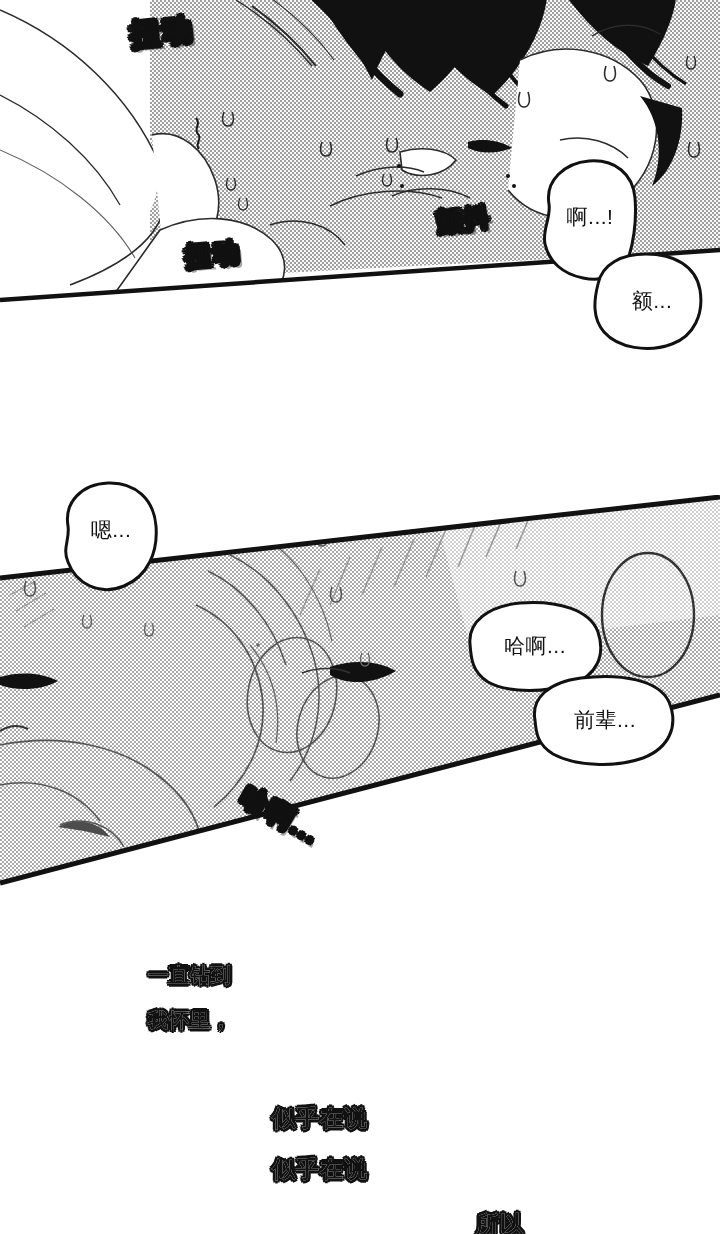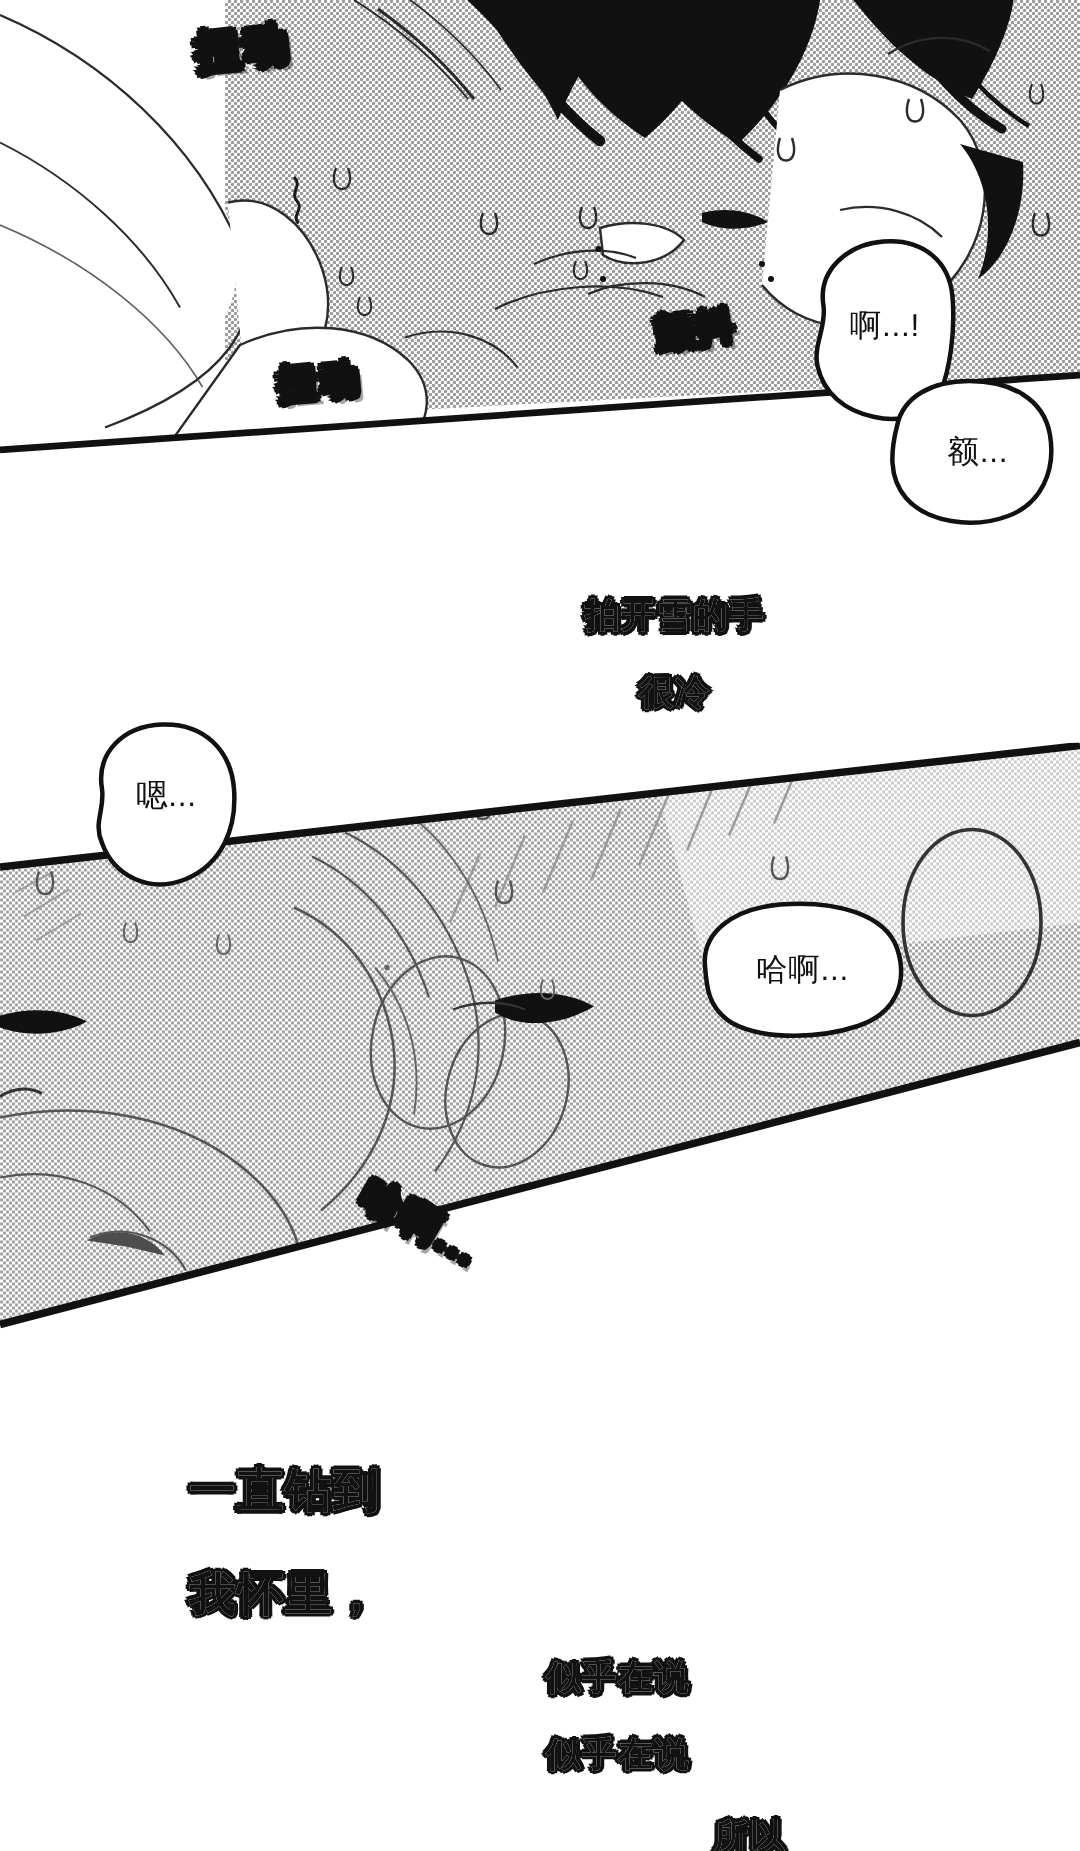"拍开雪的手" div.narr { html: <div> <span>拍开雪的手</span><br> <span>很冷</span> </div> -> none }
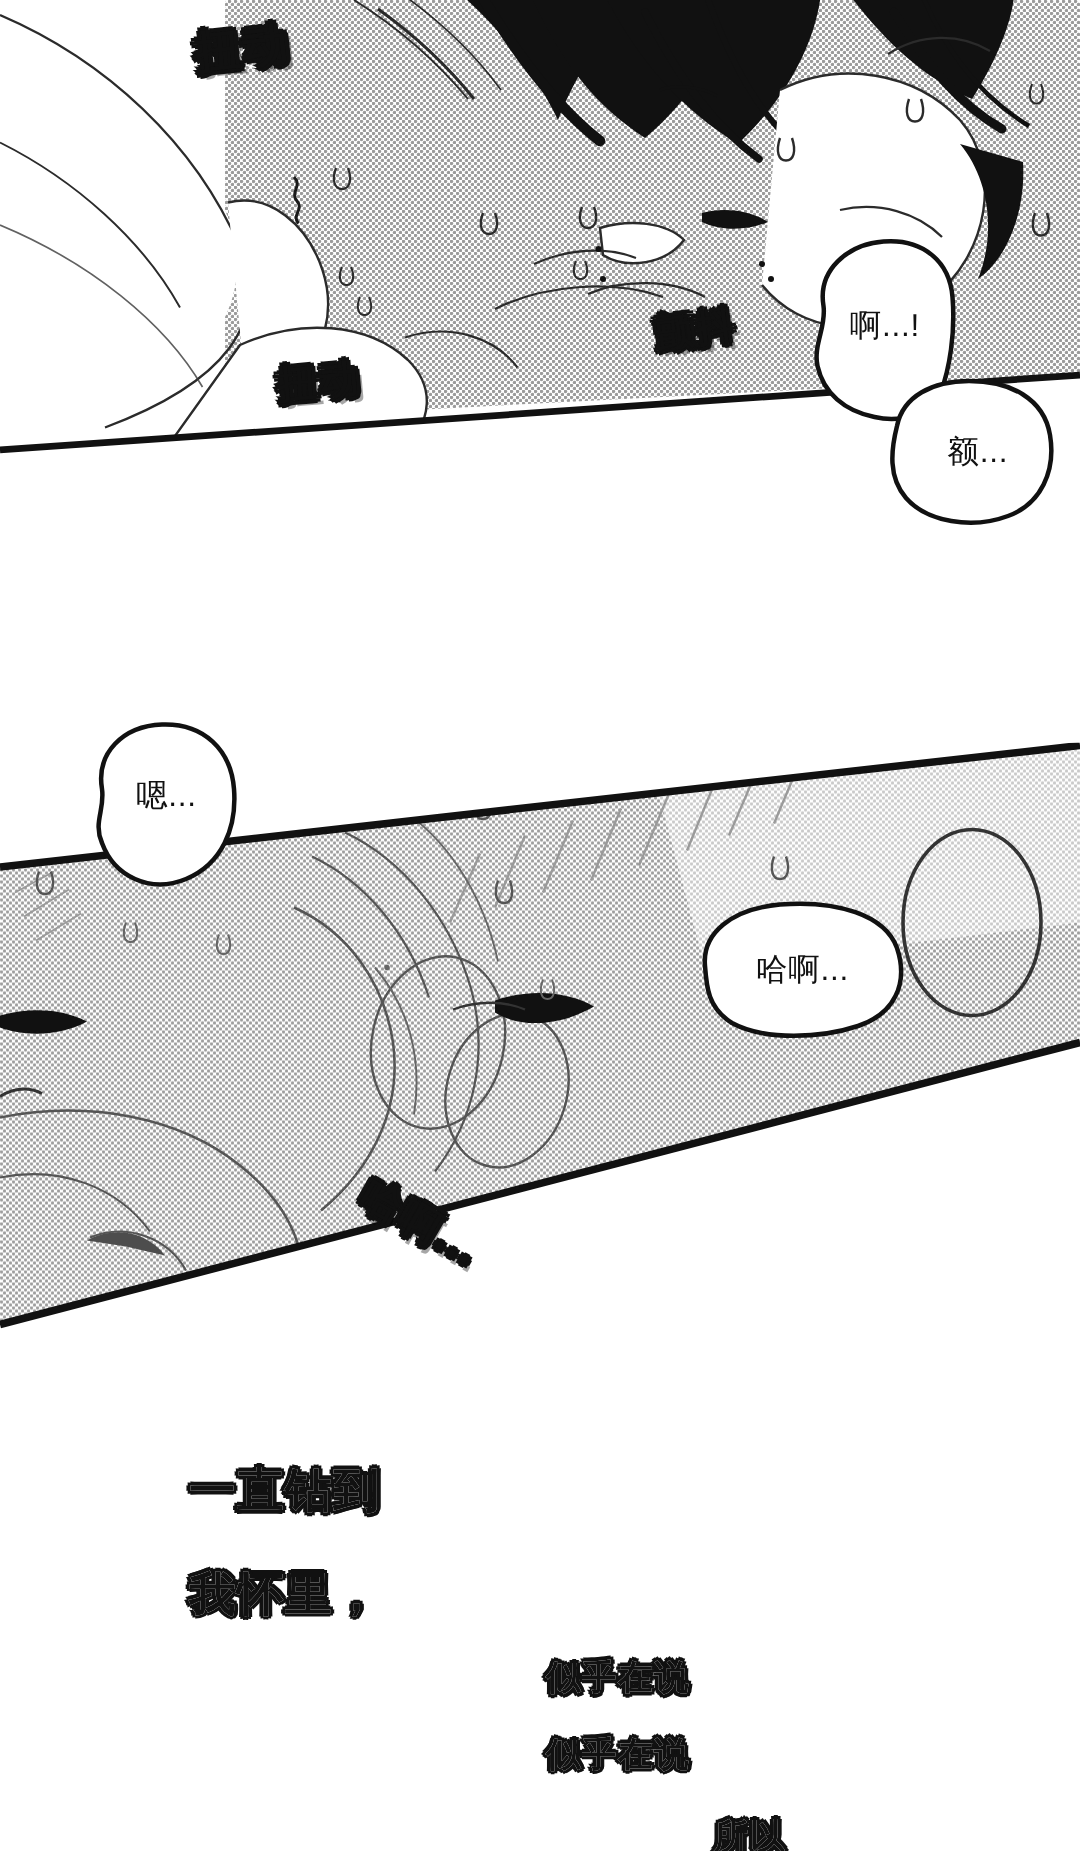"前辈..." div.bubble { html: none -> <div> <svg> <path></path> </svg> <div>前辈...</div> </div> }
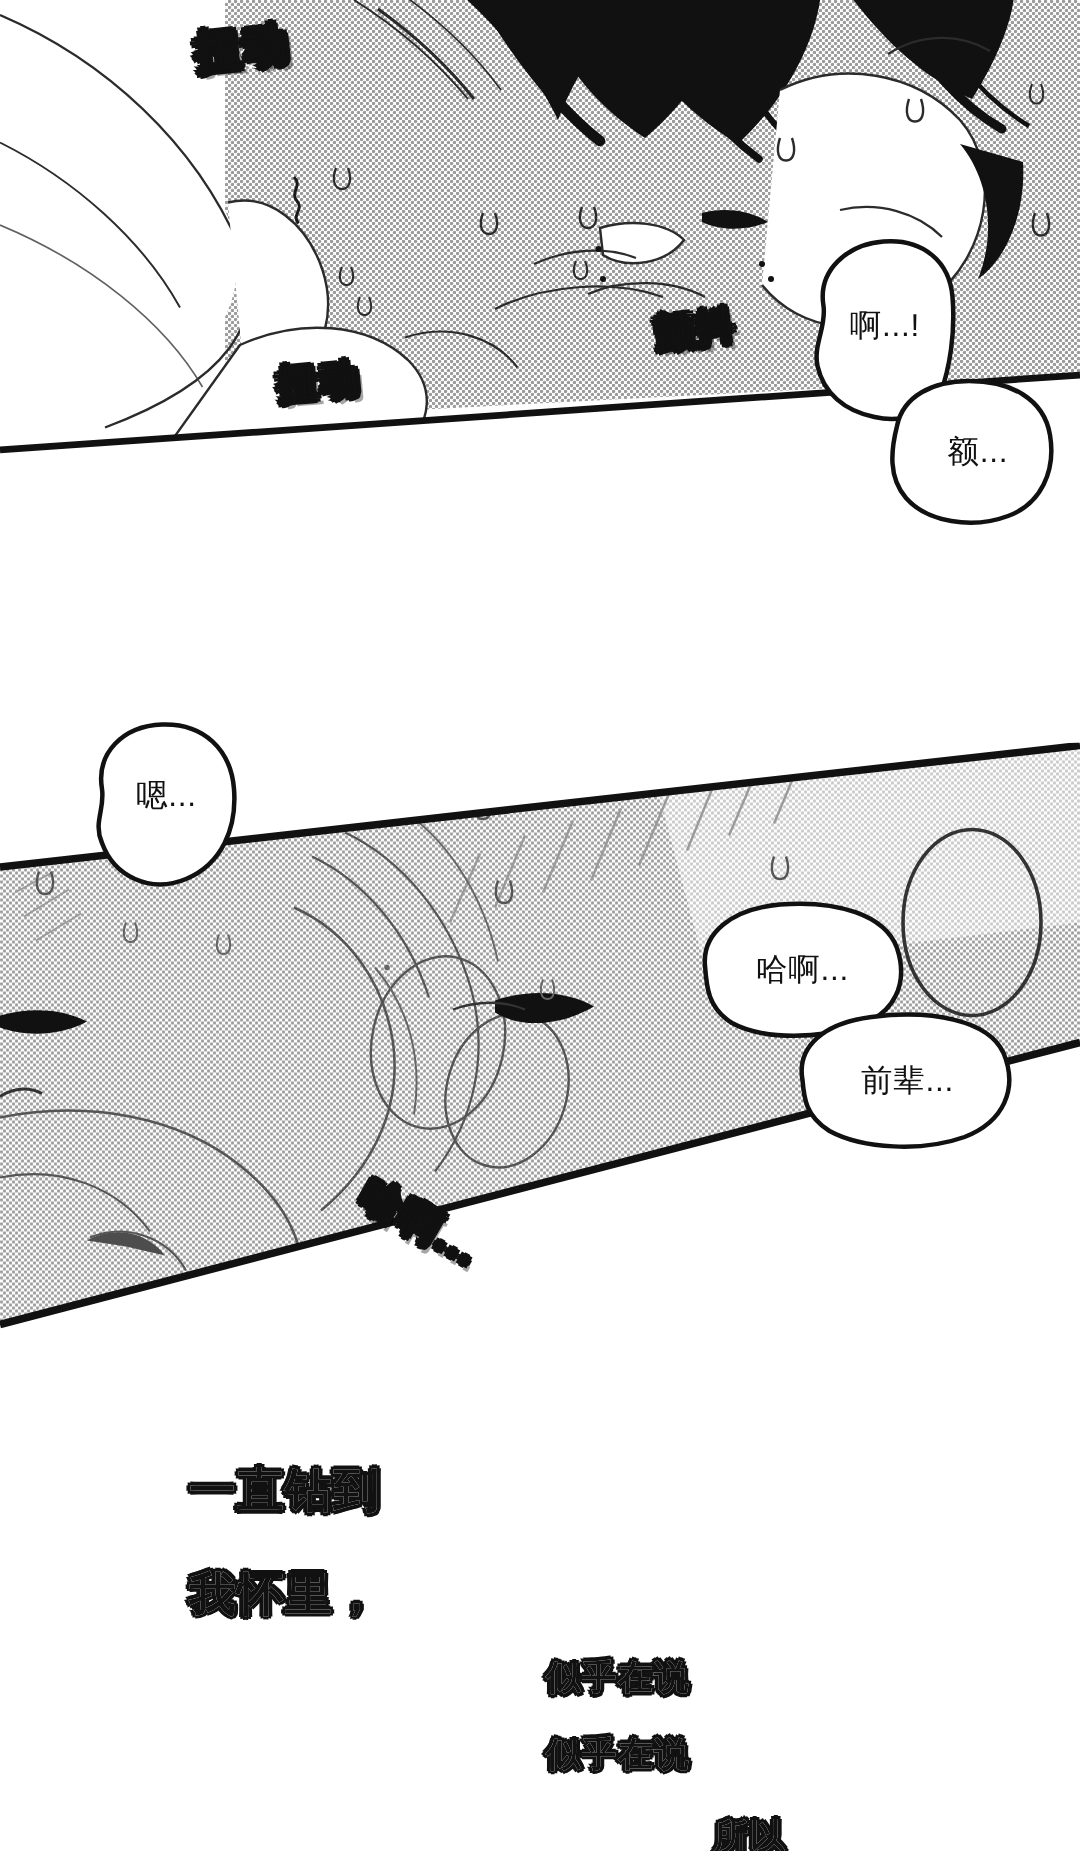"一直钻到" div.narr { font-size: 31px -> 20px }
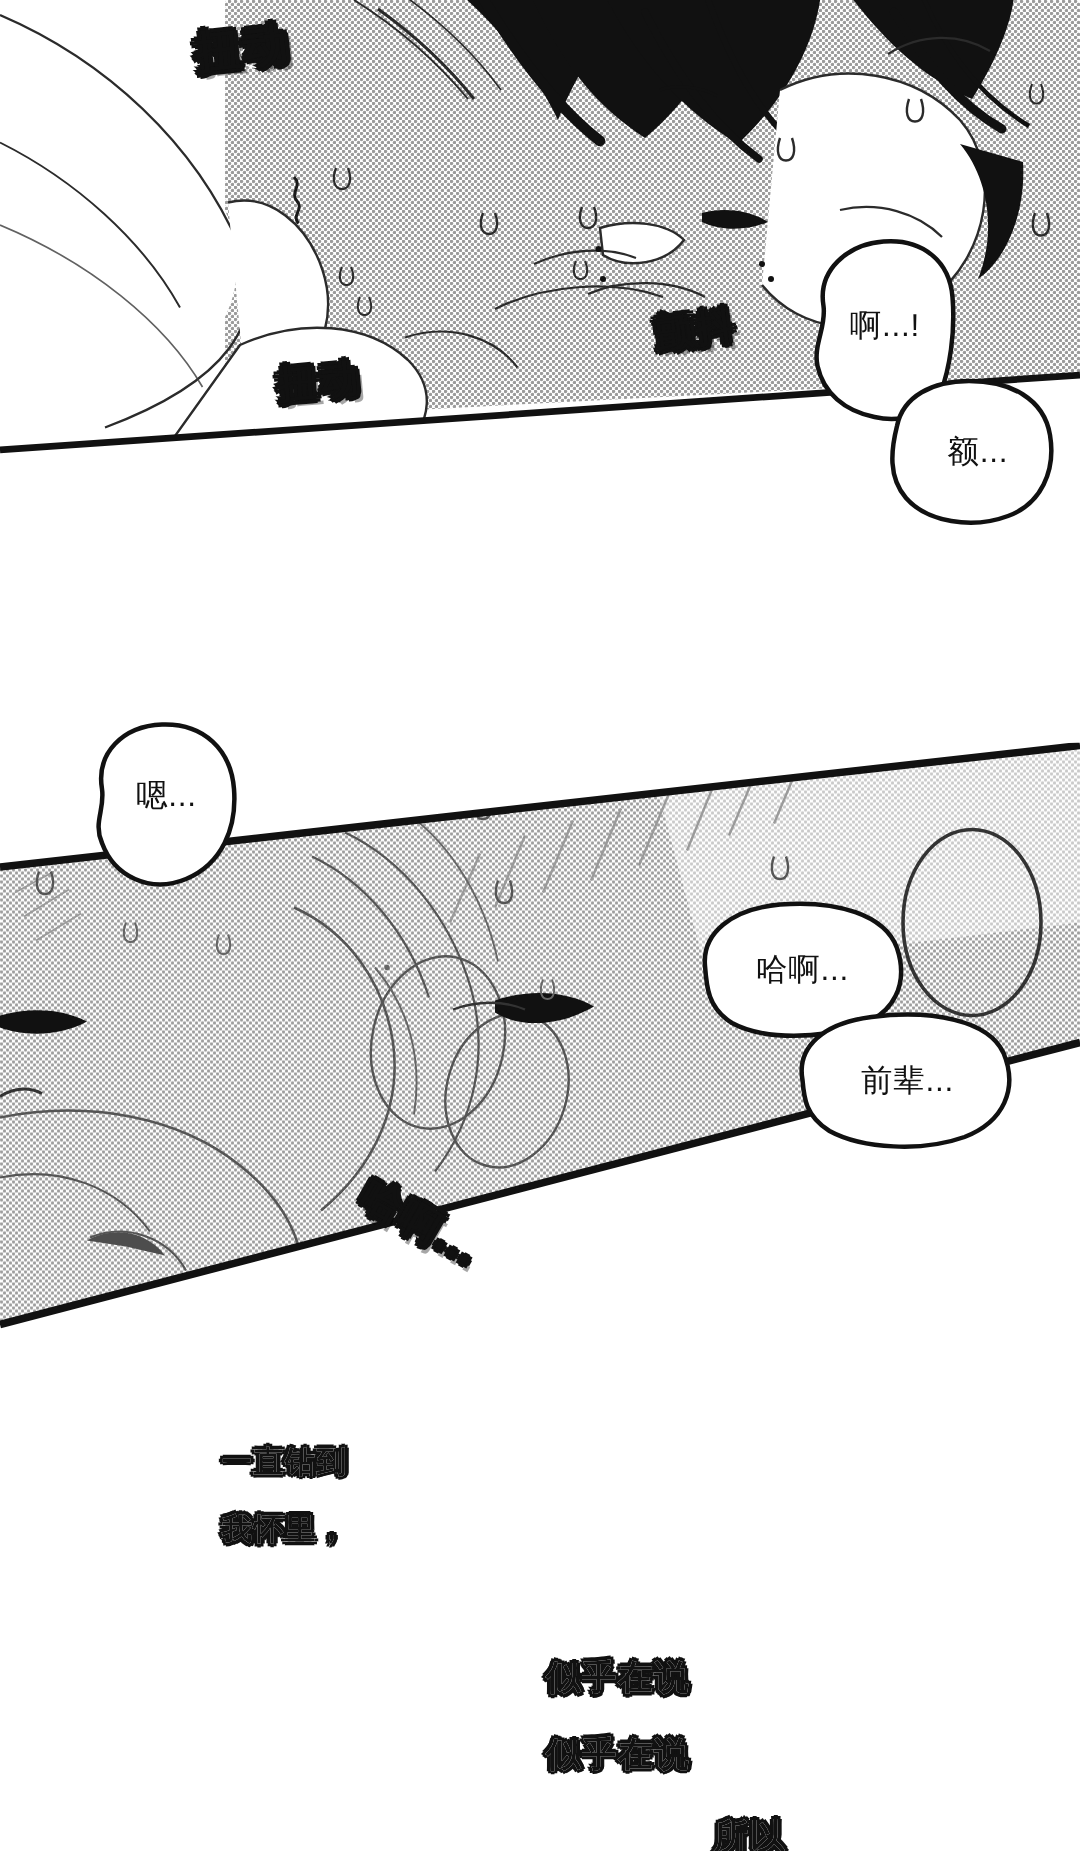"似乎在说" div.narr { text-align: right -> none }
